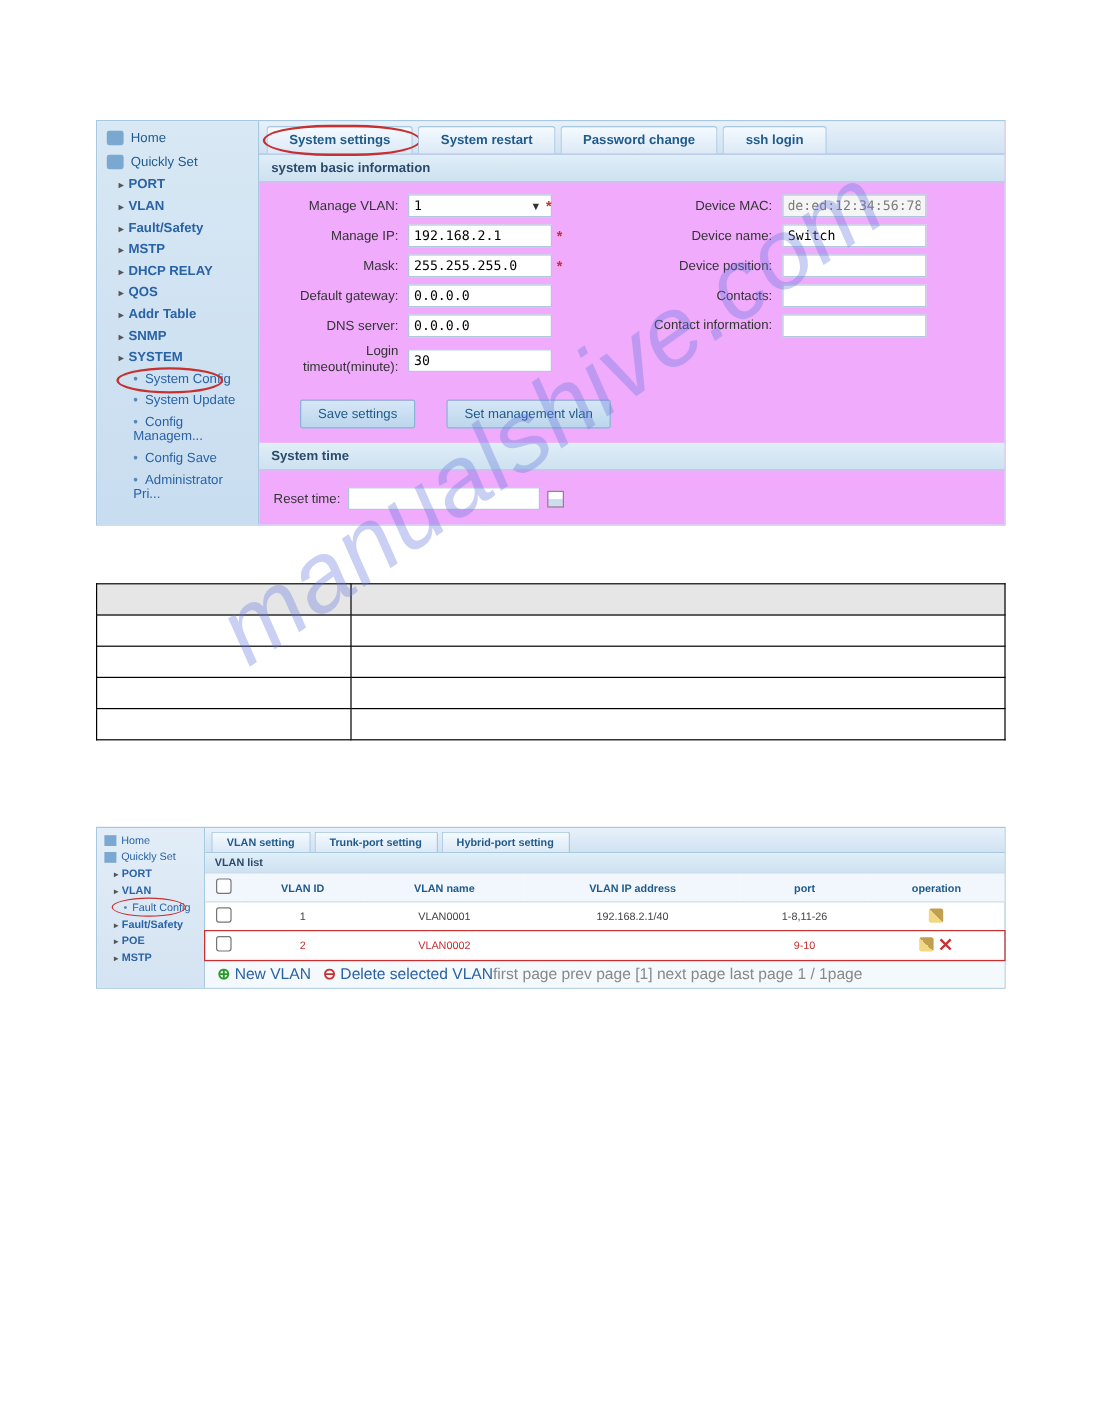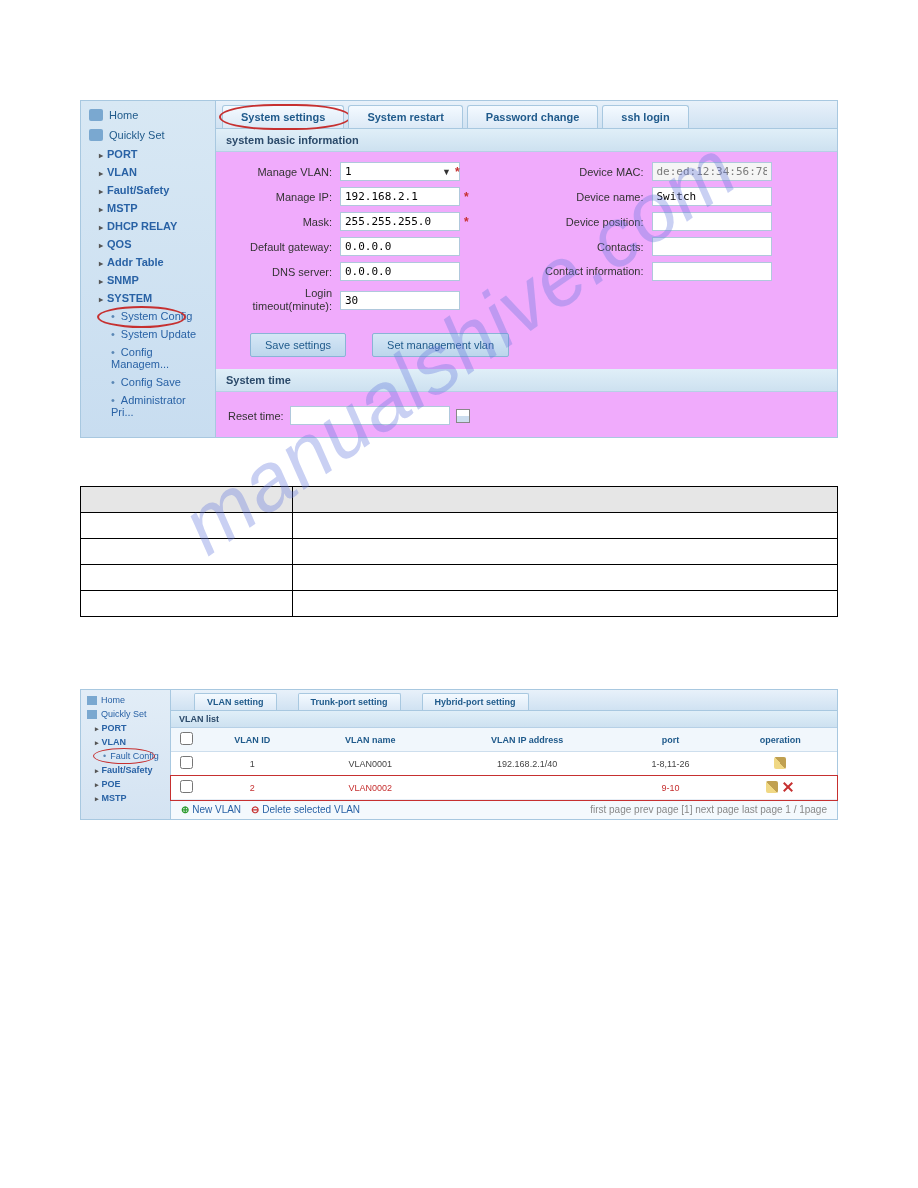"VLAN setting" .tab2 { margin-left: 18px -> none }
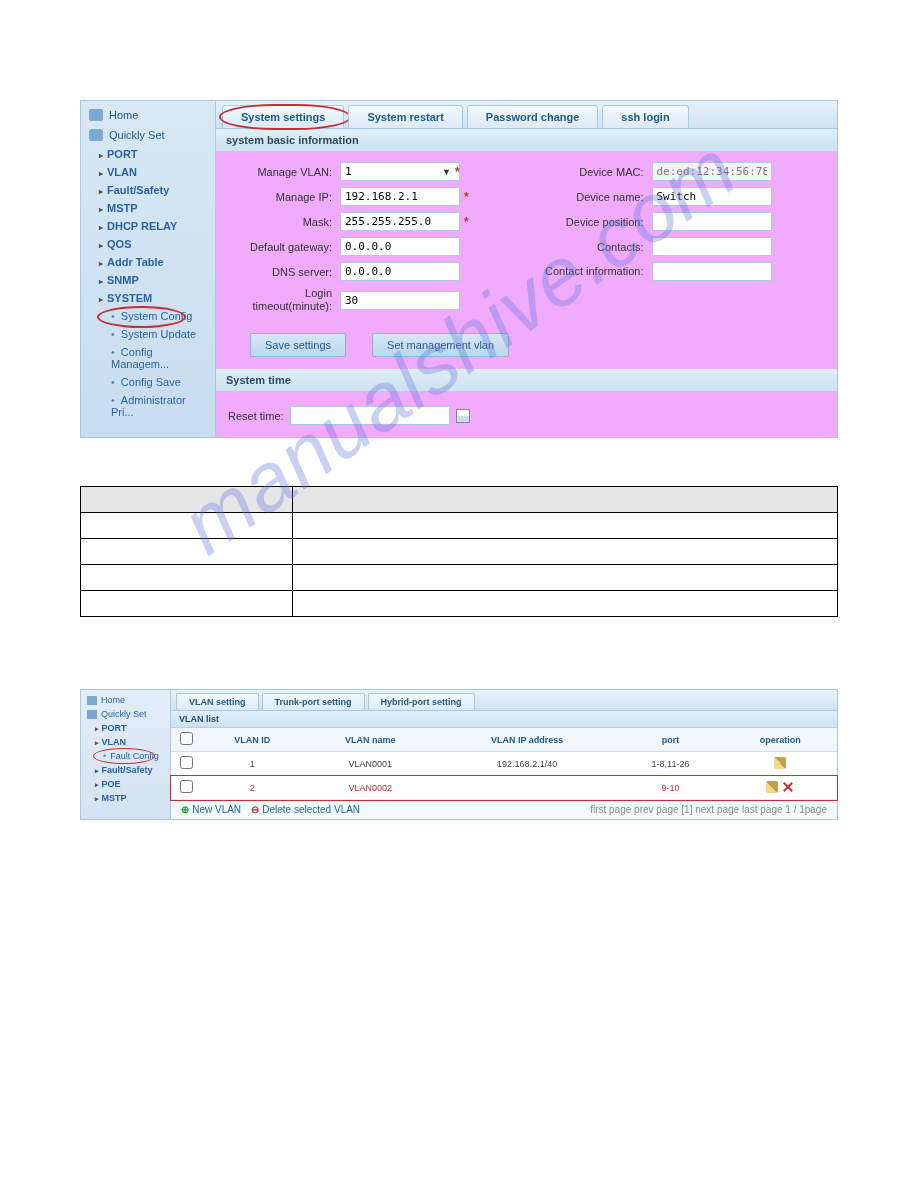"⊕ New VLAN" .vlan-footer { font-size: 10px -> 13px; justify-content: space-between -> flex-start }
